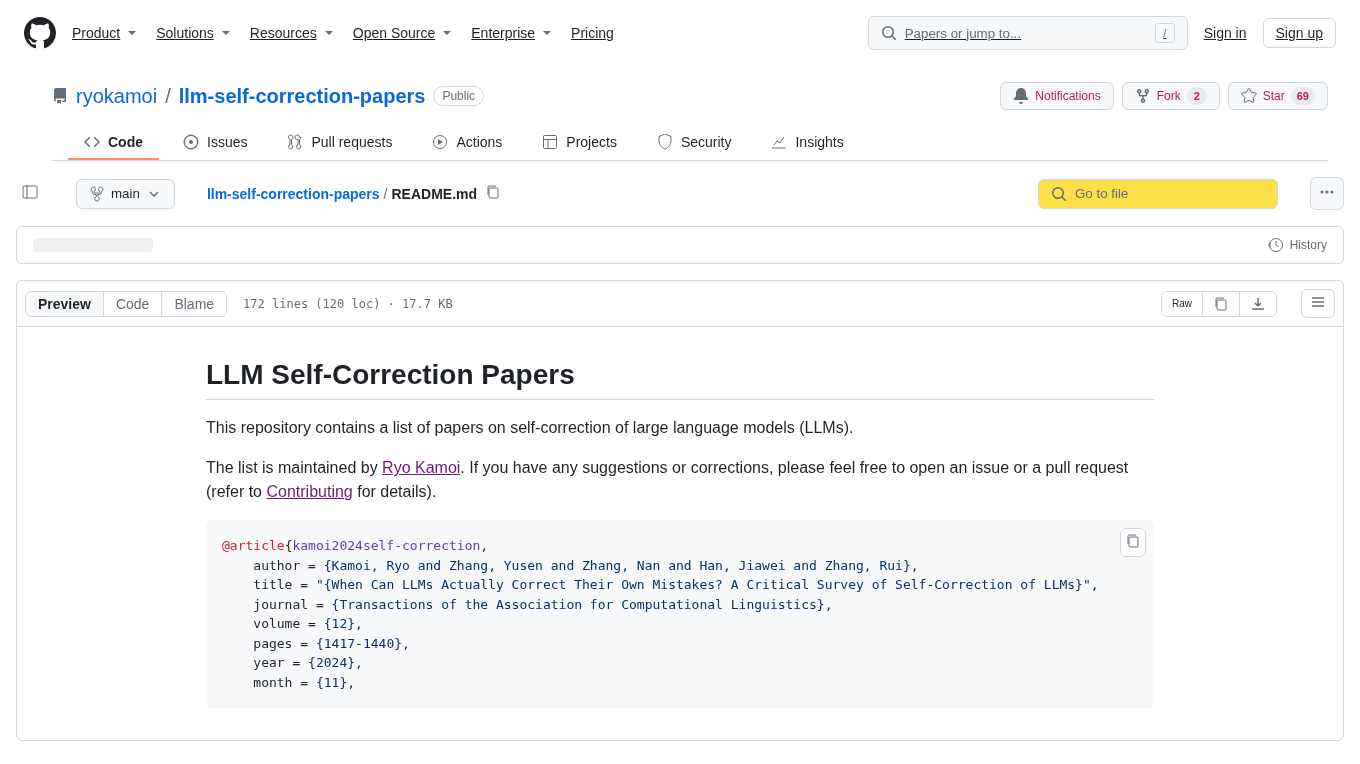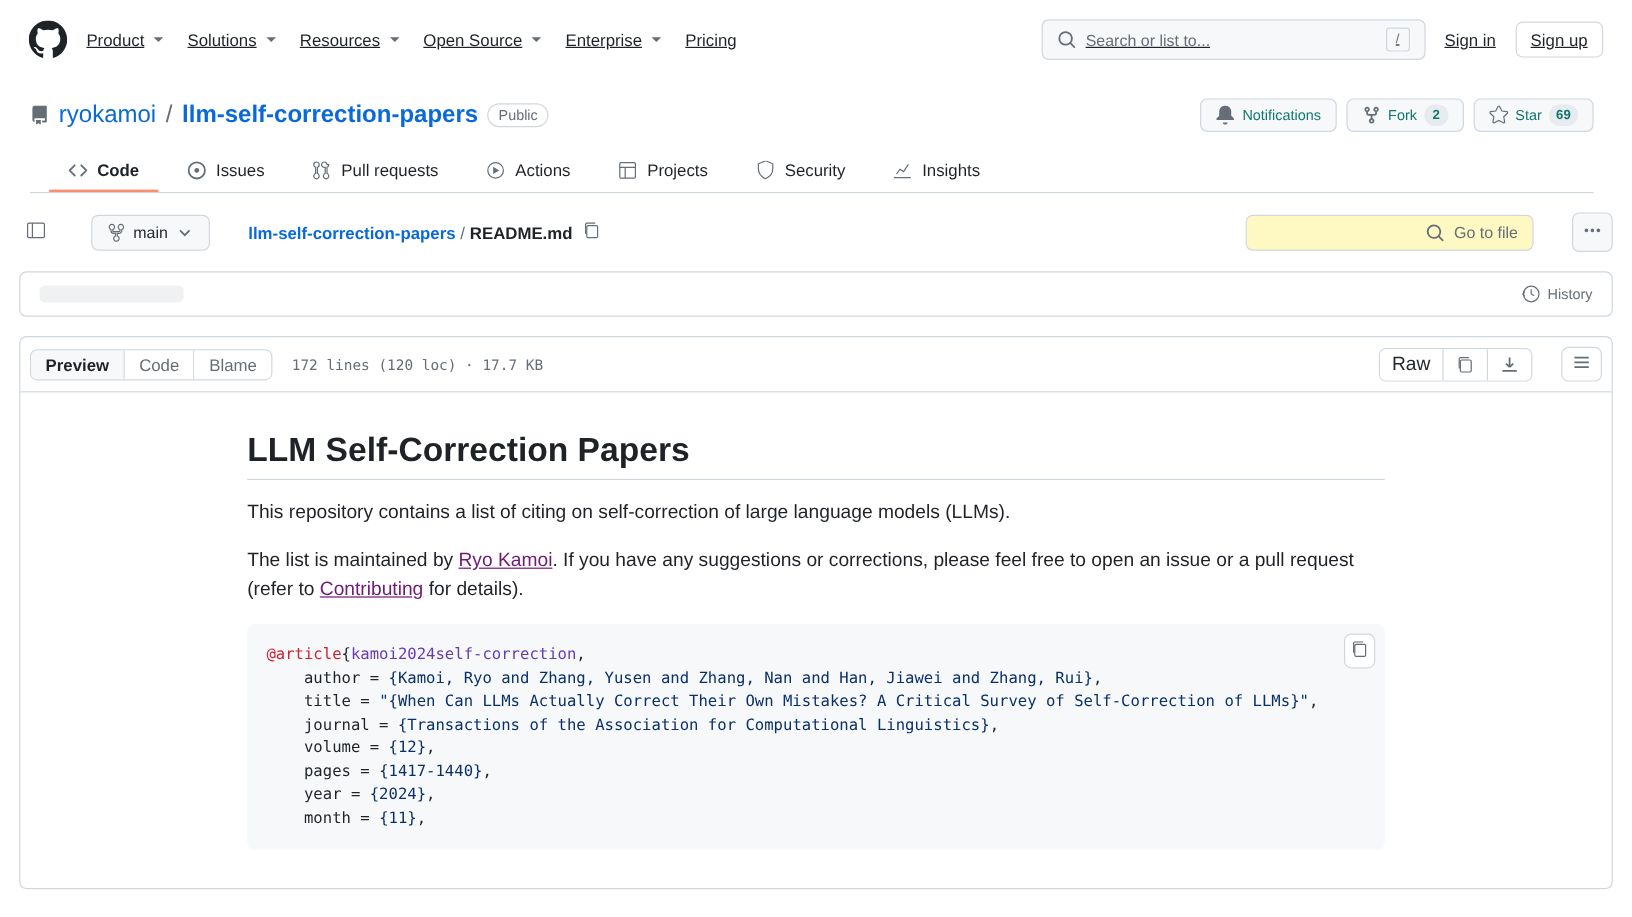"Search or list to..." span.search-text { text: Search or list -> Papers or jump }
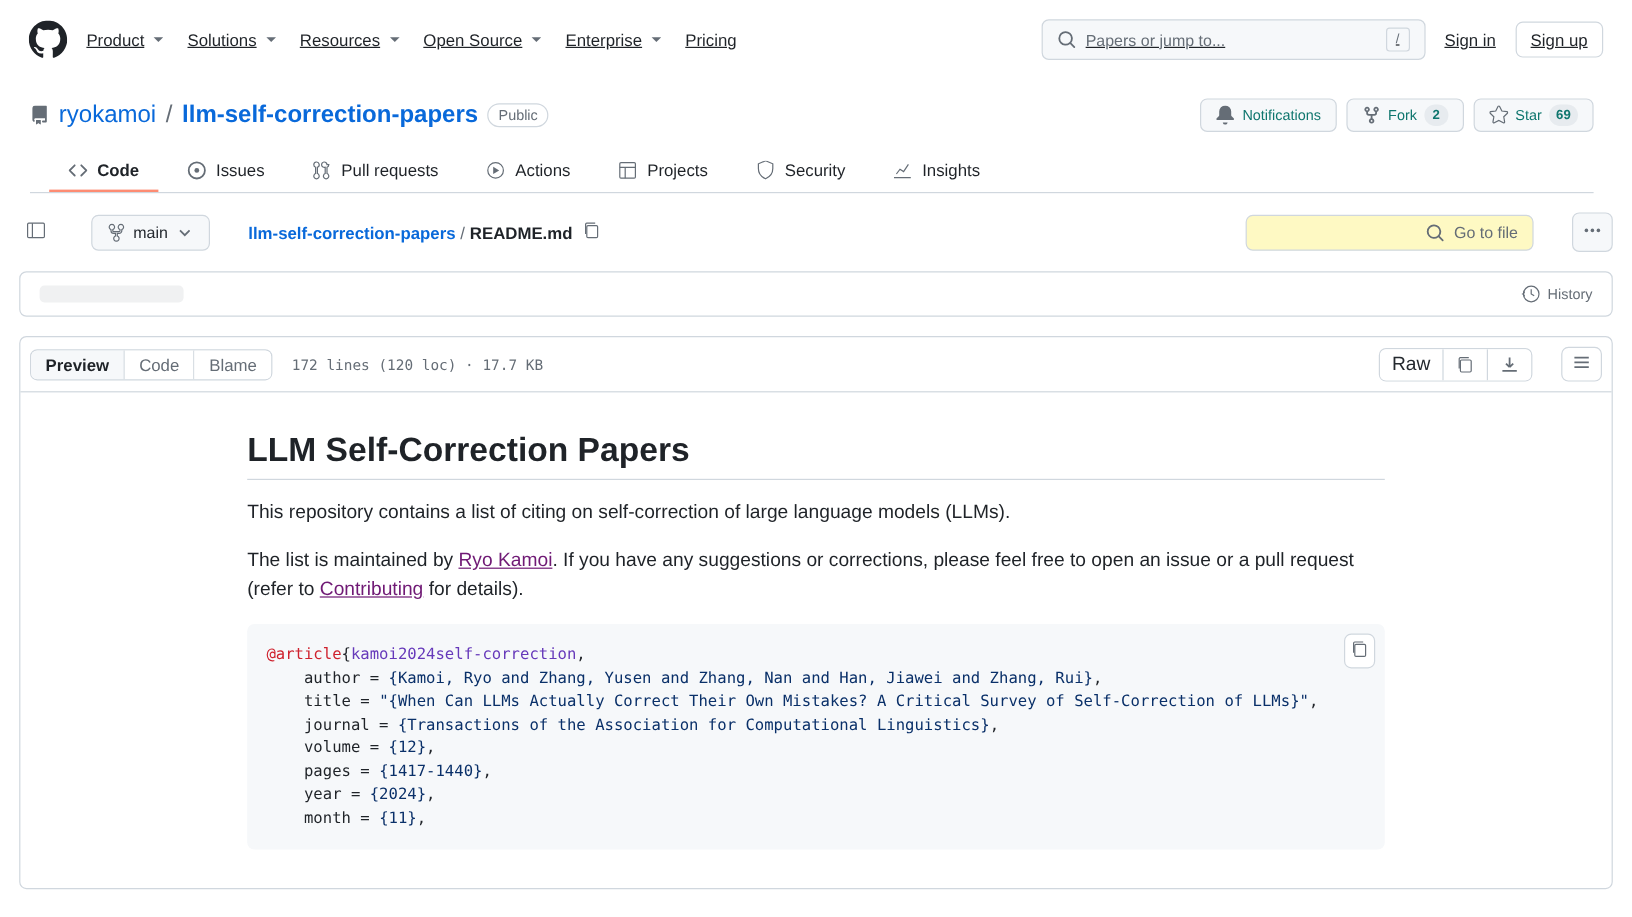"ryokamoi" .repo-header { padding: 16px 32px 0 25px -> 16px 32px 0 52px }
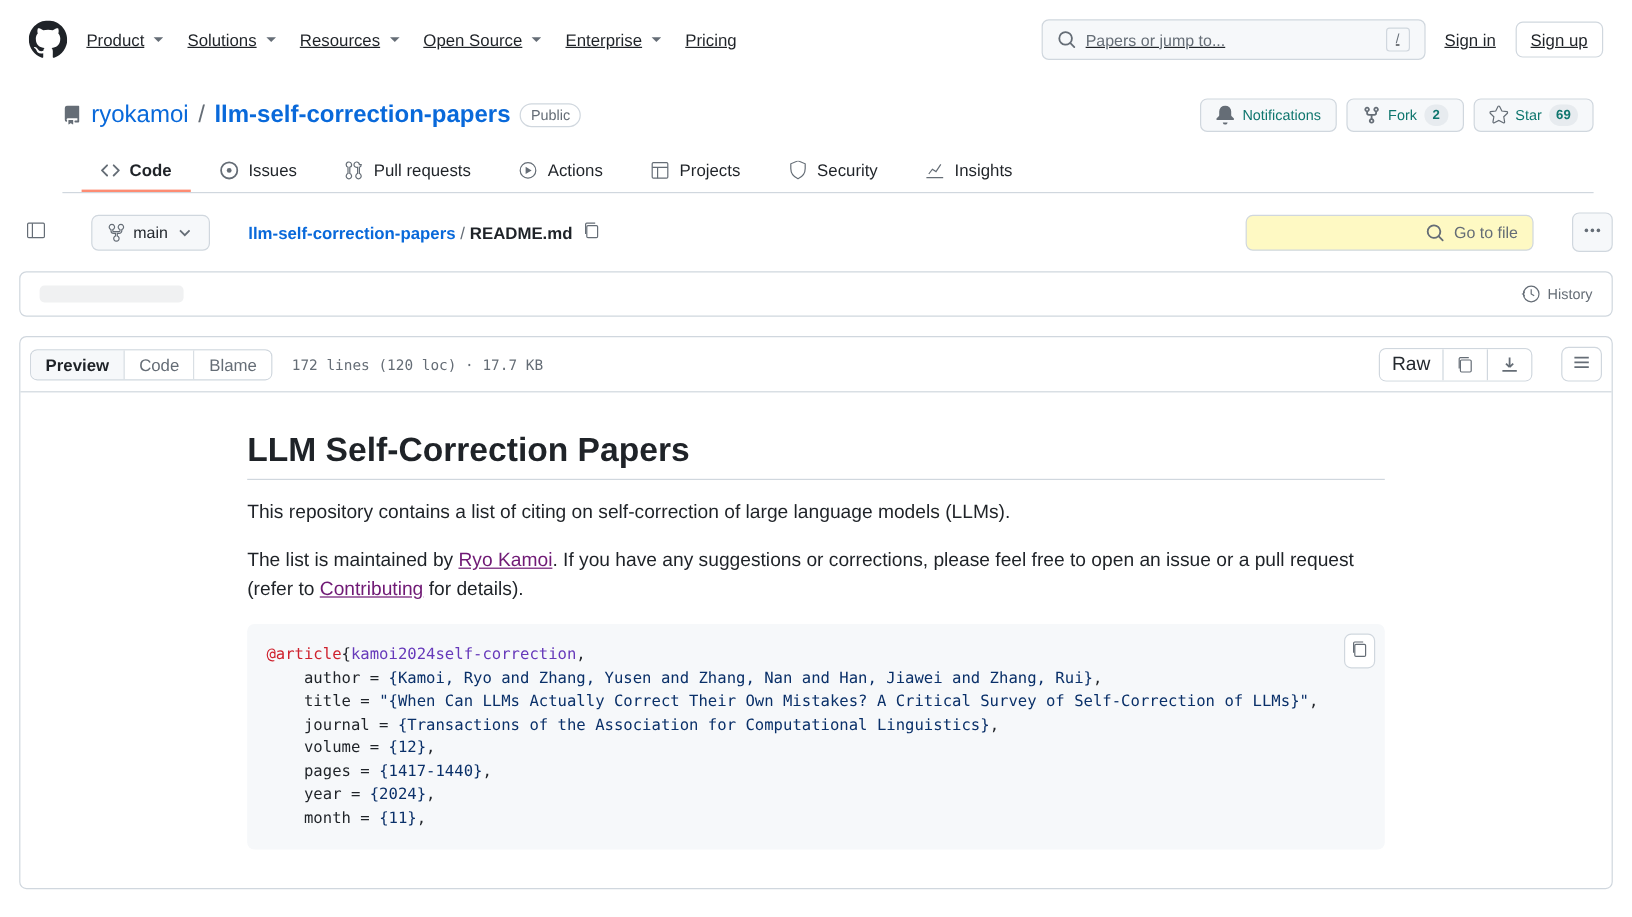"Notifications" .action-btn { color: #0f766e -> #be185d }
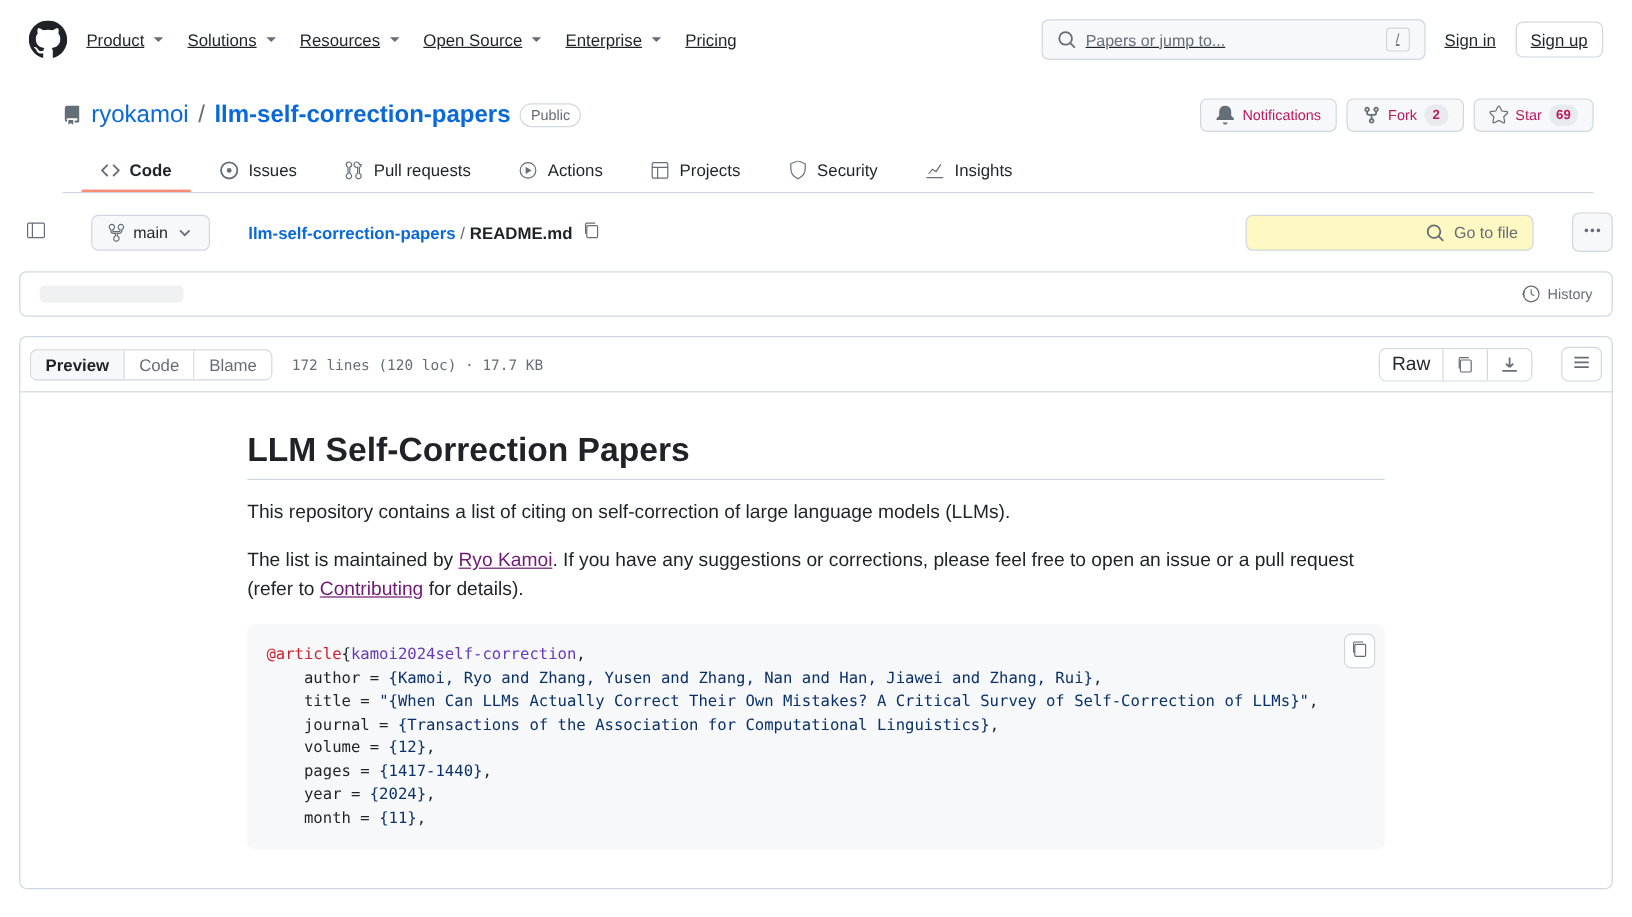"Go to file" .gotofile { background: #fef9c3 -> #fde047; justify-content: flex-end -> none }
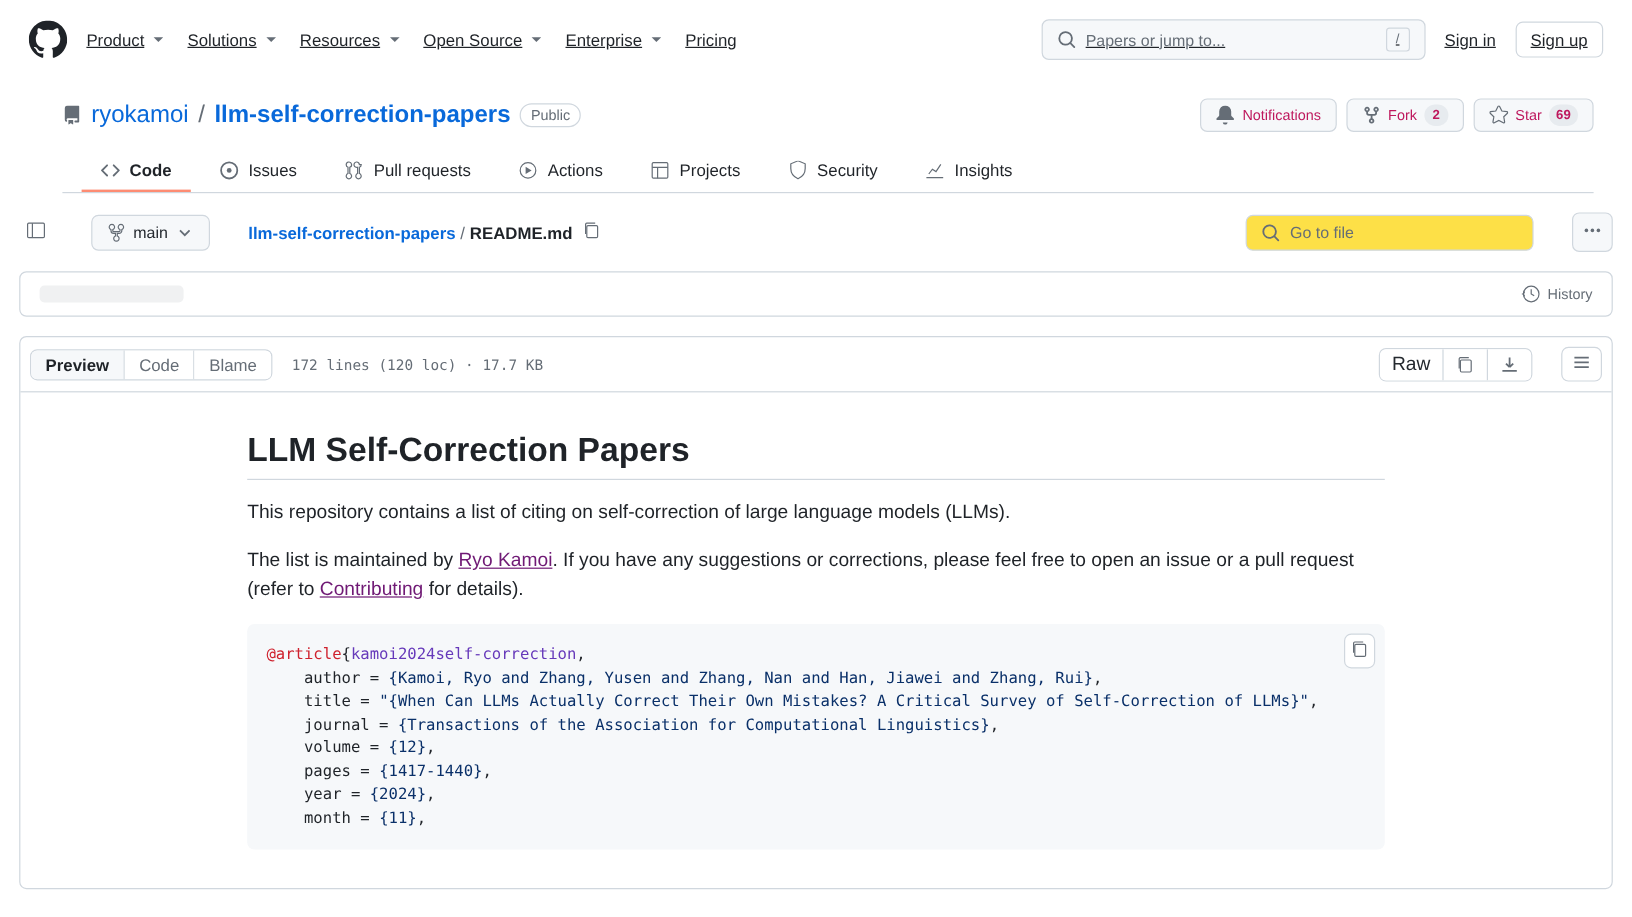"Raw" .toolbar-group > * { font-size: 16px -> 10px }
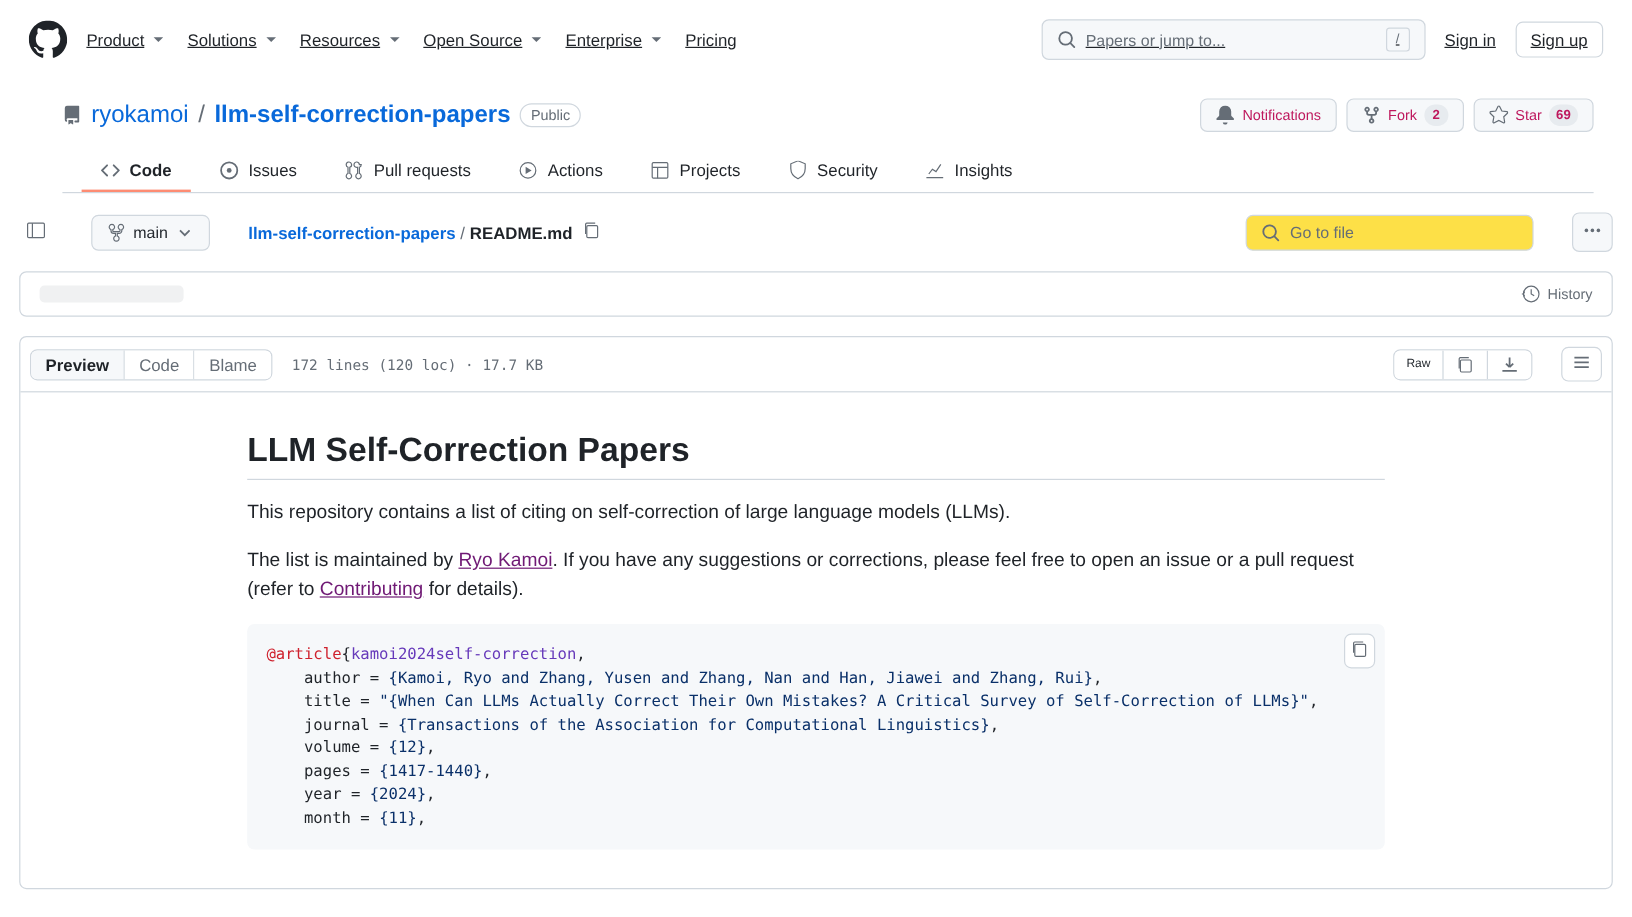"This repository contains a list" p { text: citing -> papers }
